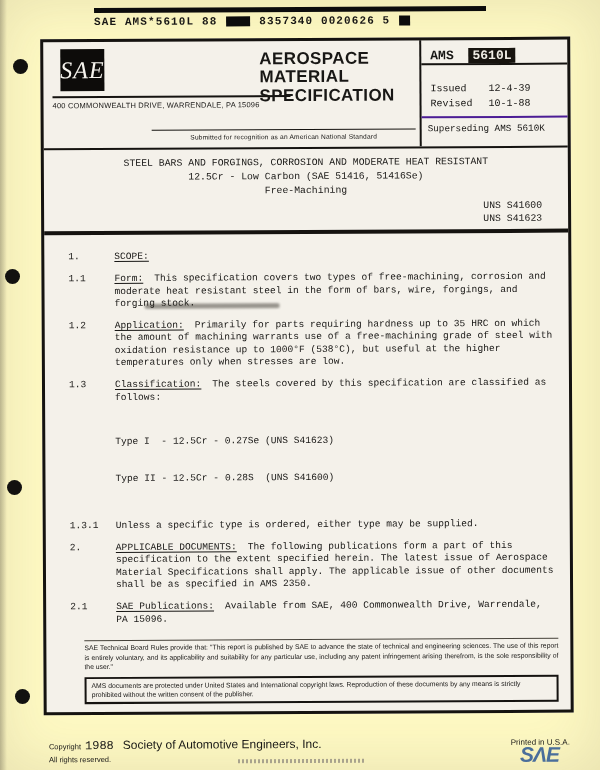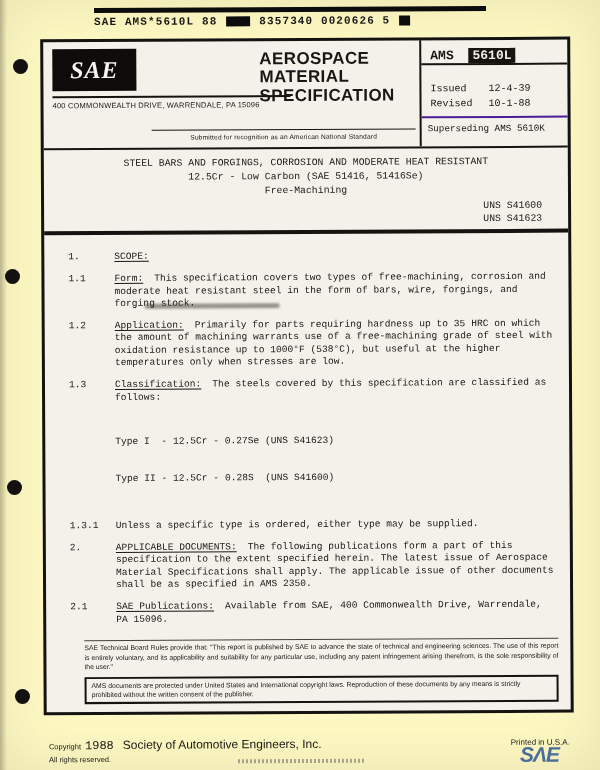"SAE" .sae-logo { font-weight: bold -> normal; margin-left: none -> 8px; width: 84px -> 44px }
